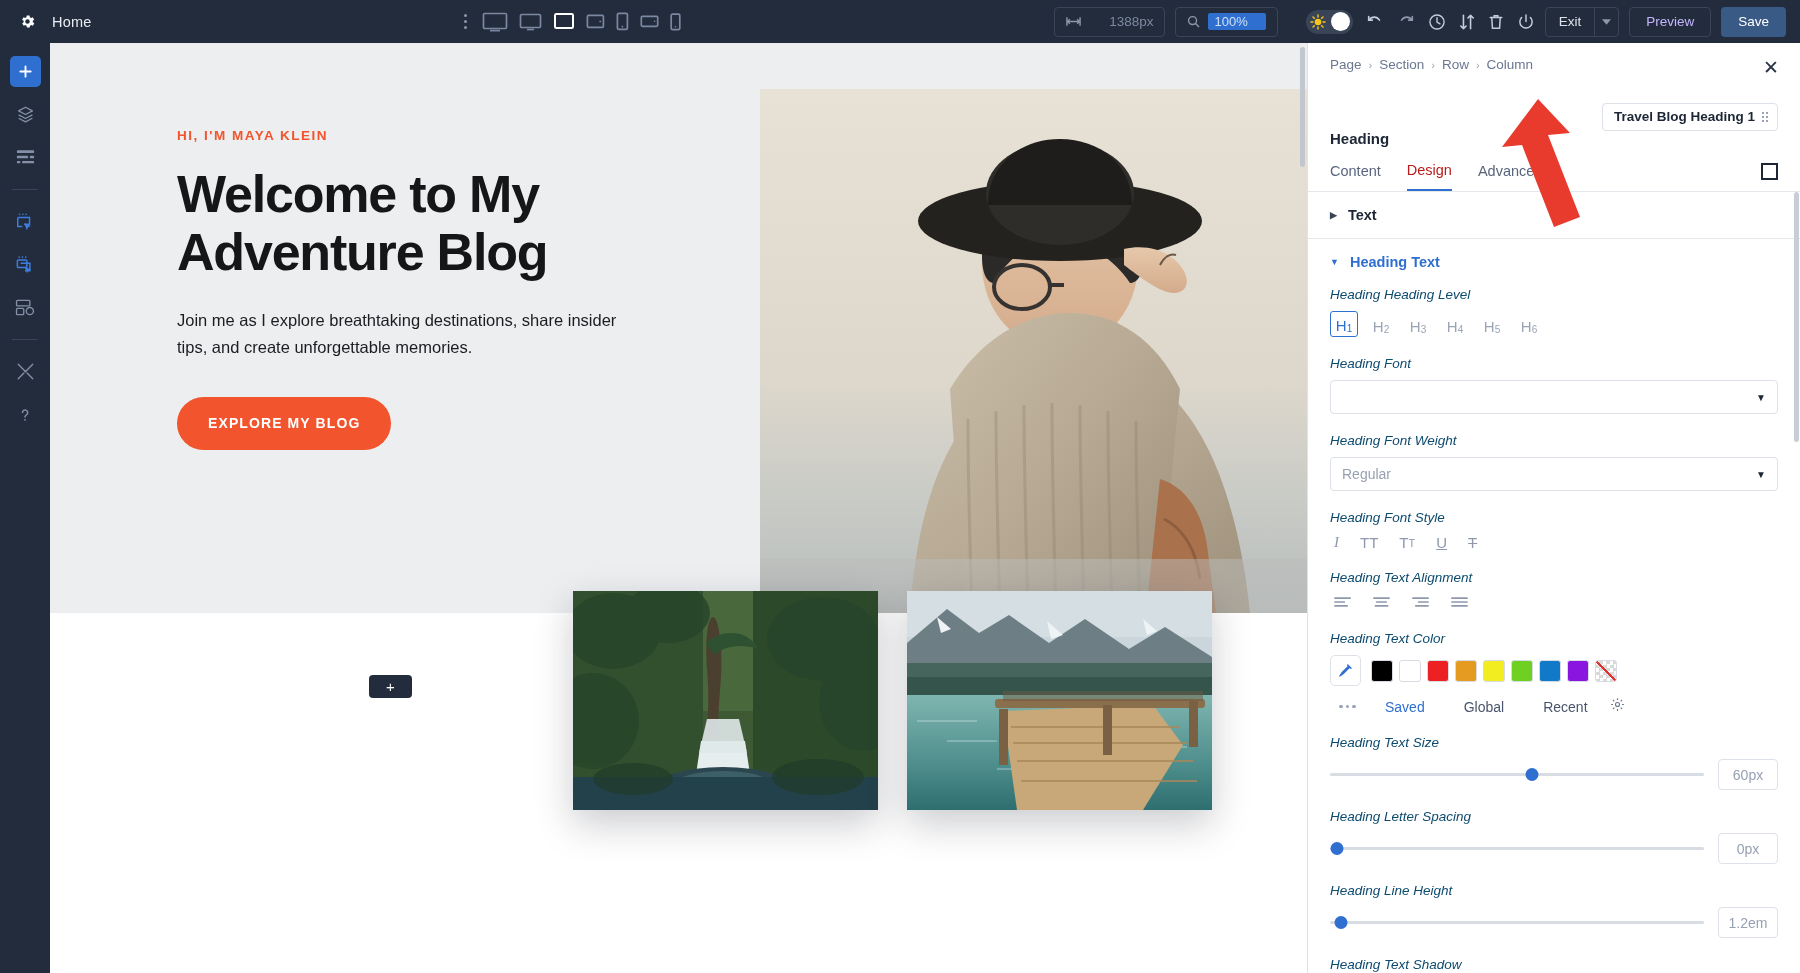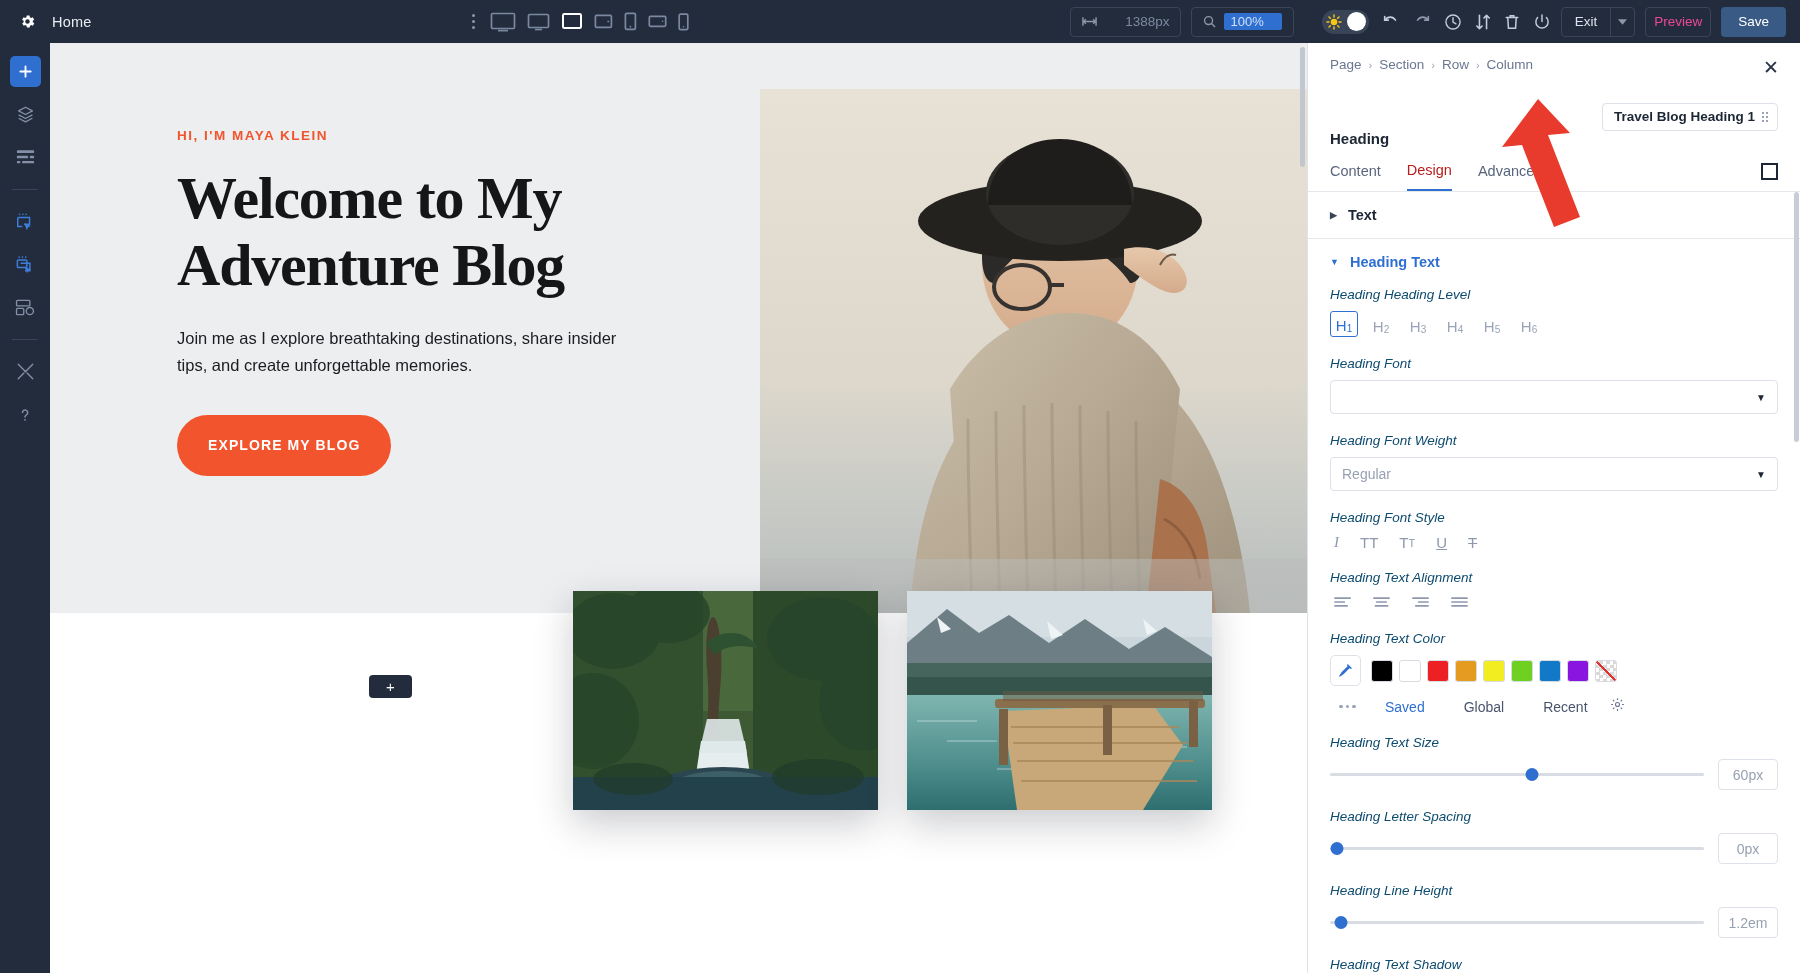"Preview" .btn-prev { color: #ec4899 -> #c4b5fd; padding: 0 8px -> 0 16px }
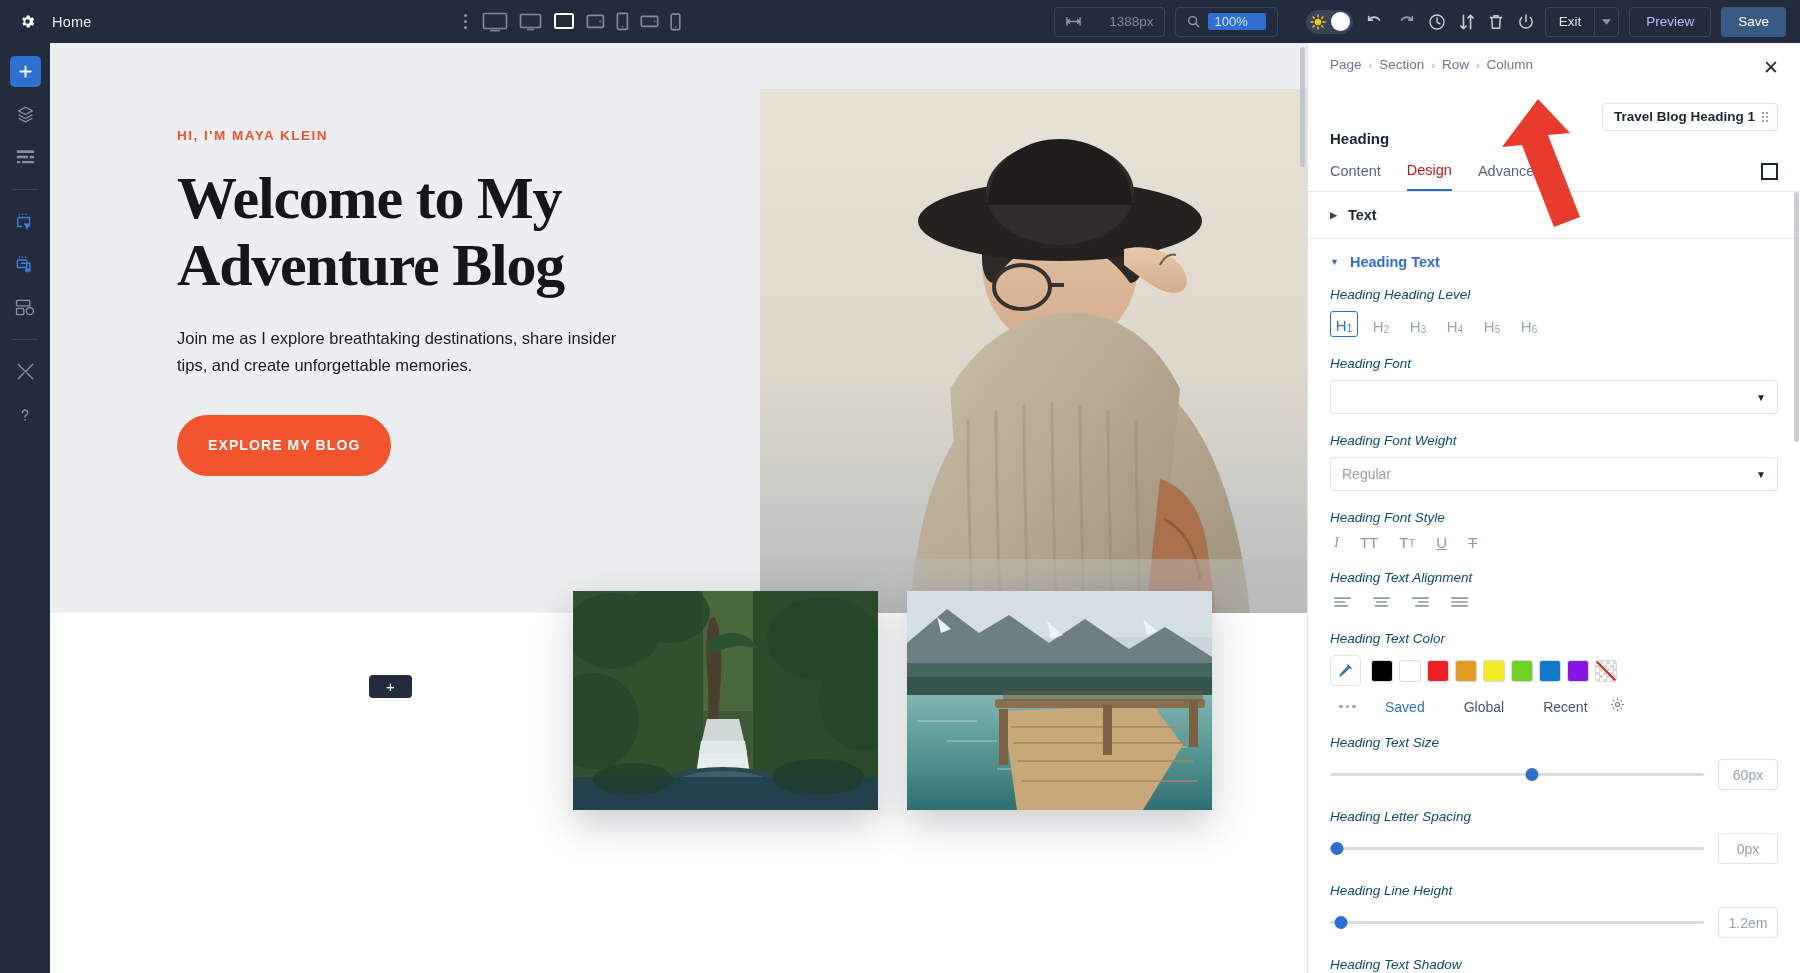"Welcome to My Adventure Blog" .hero-h1 { font-family: Liberation Serif, serif -> none; font-size: 60px -> 52px }
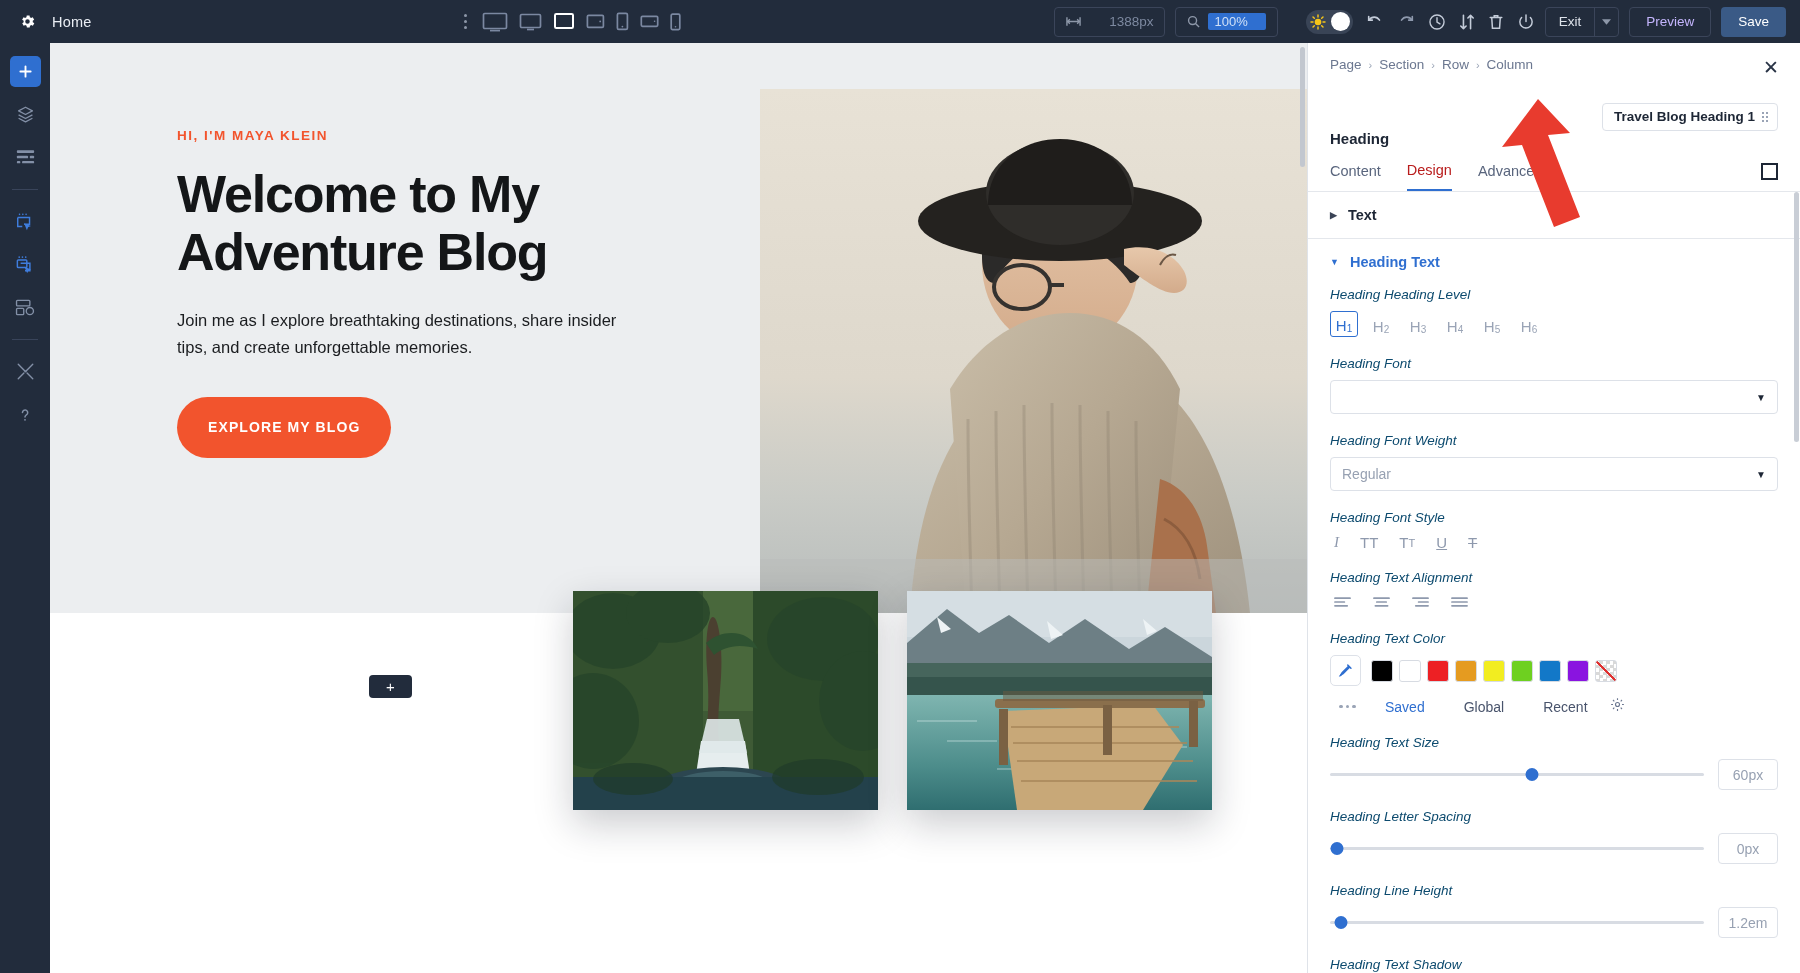"EXPLORE MY BLOG" .cta { height: 61px -> 53px }
